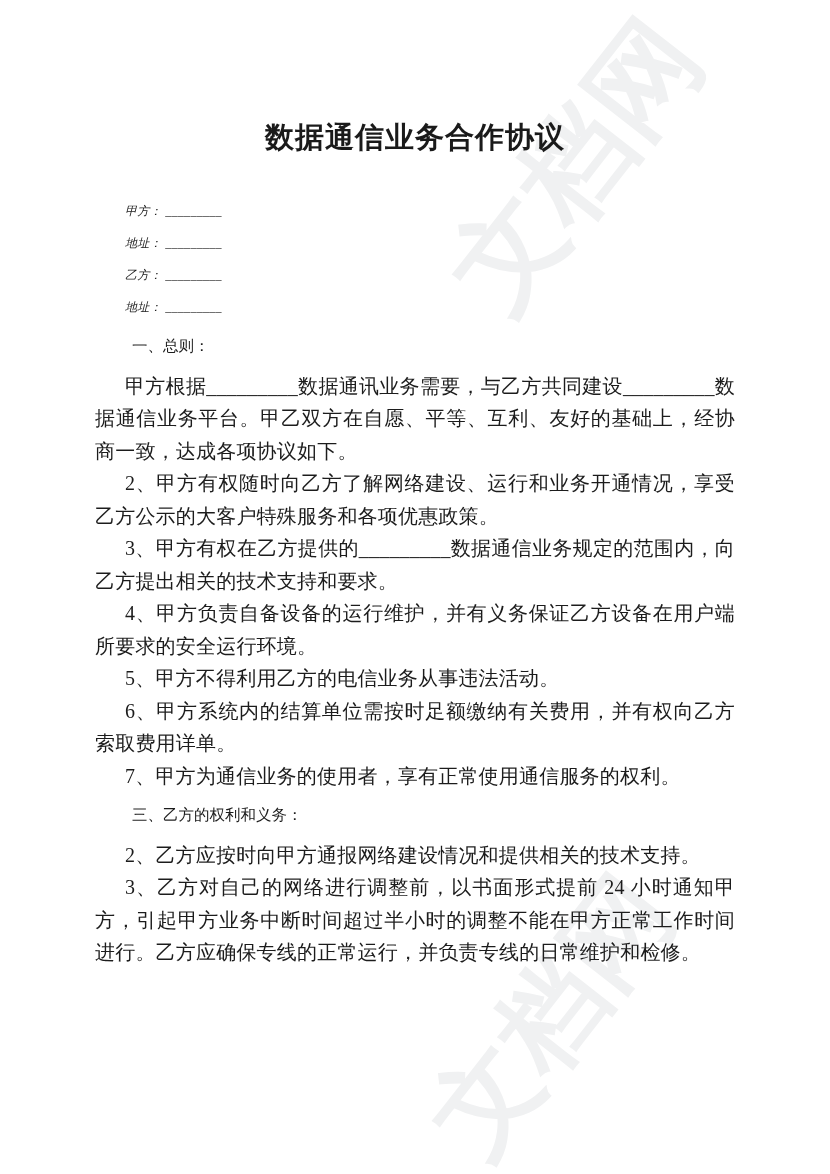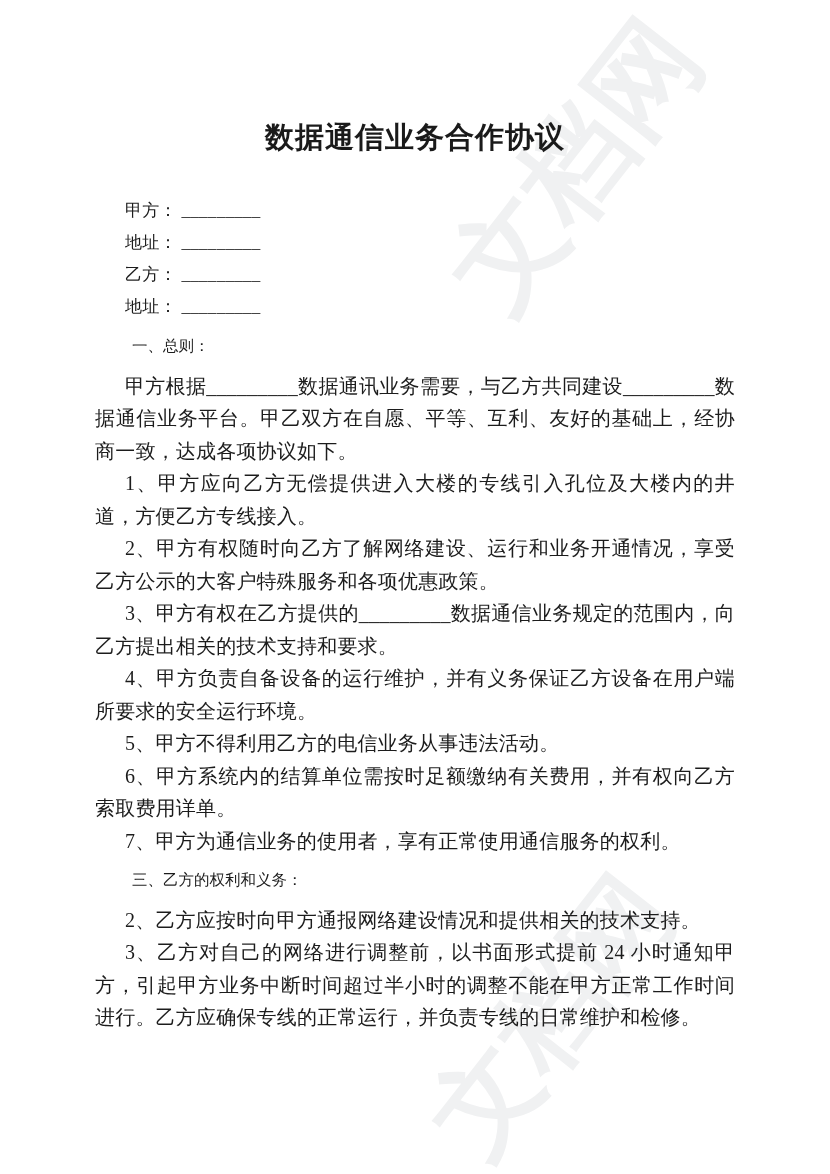"甲方： _________" .party-line { font-size: 17px -> 12px; font-style: none -> italic }
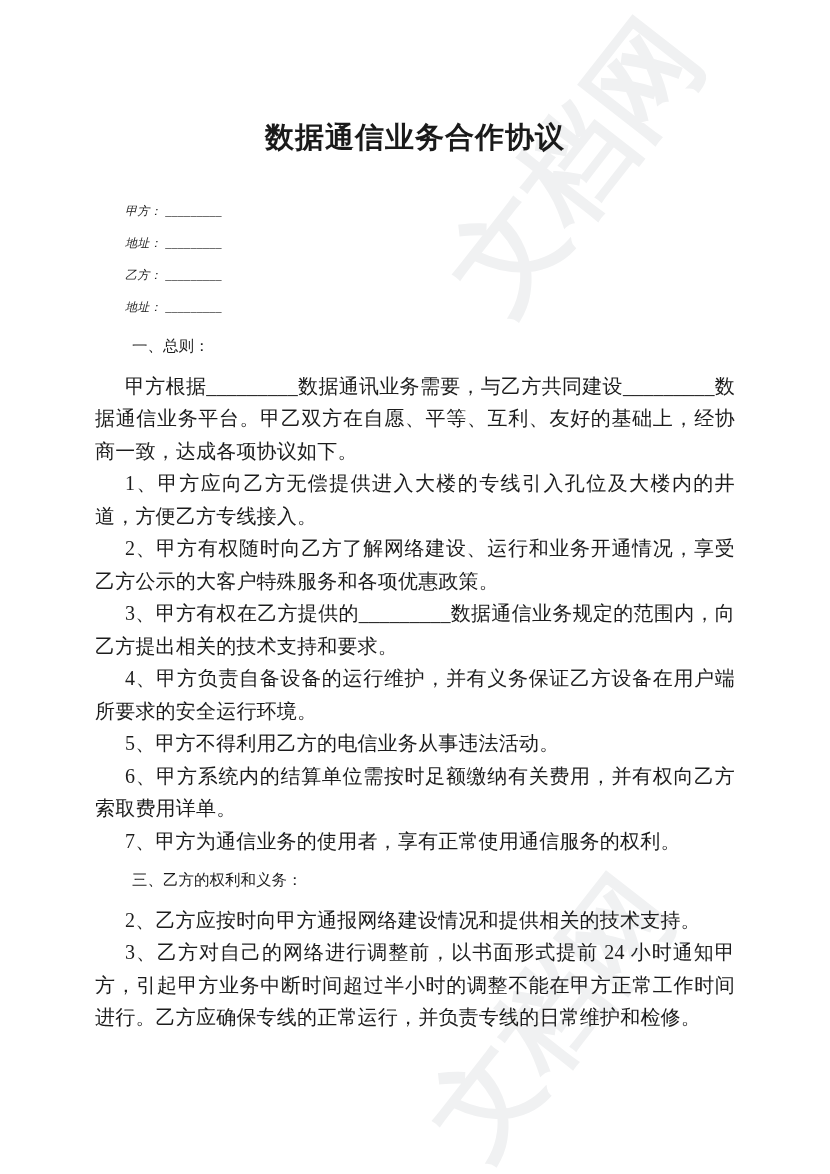"1、甲方应向乙方无偿提供进入大楼的专线引入孔位及大楼内的井道，方便乙方专线接入。" p.para { html: <p>1、甲方应向乙方无偿提供进入大楼的专线引入孔位及大楼内的井道，方便乙方专线接入。</p> -> none }
